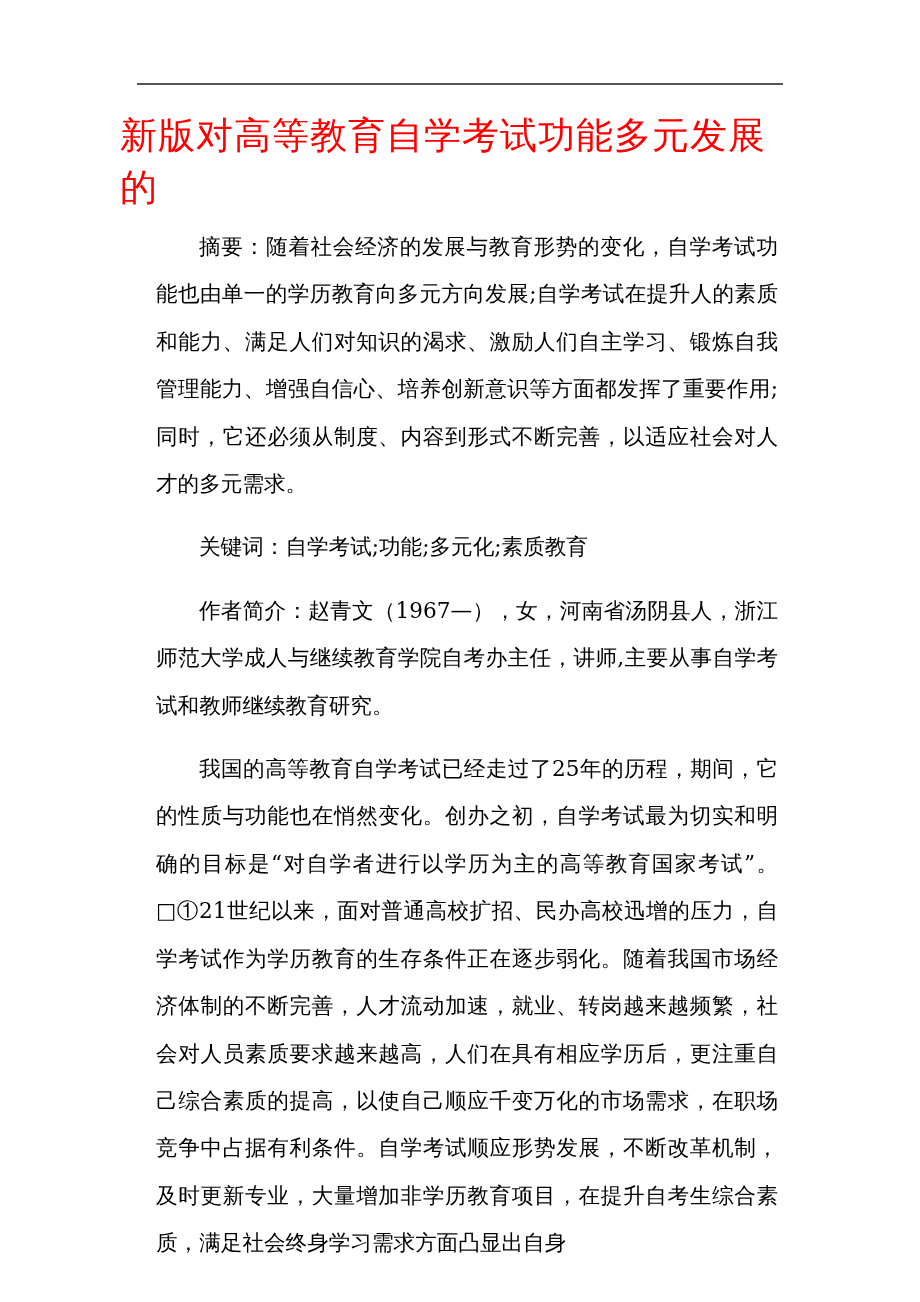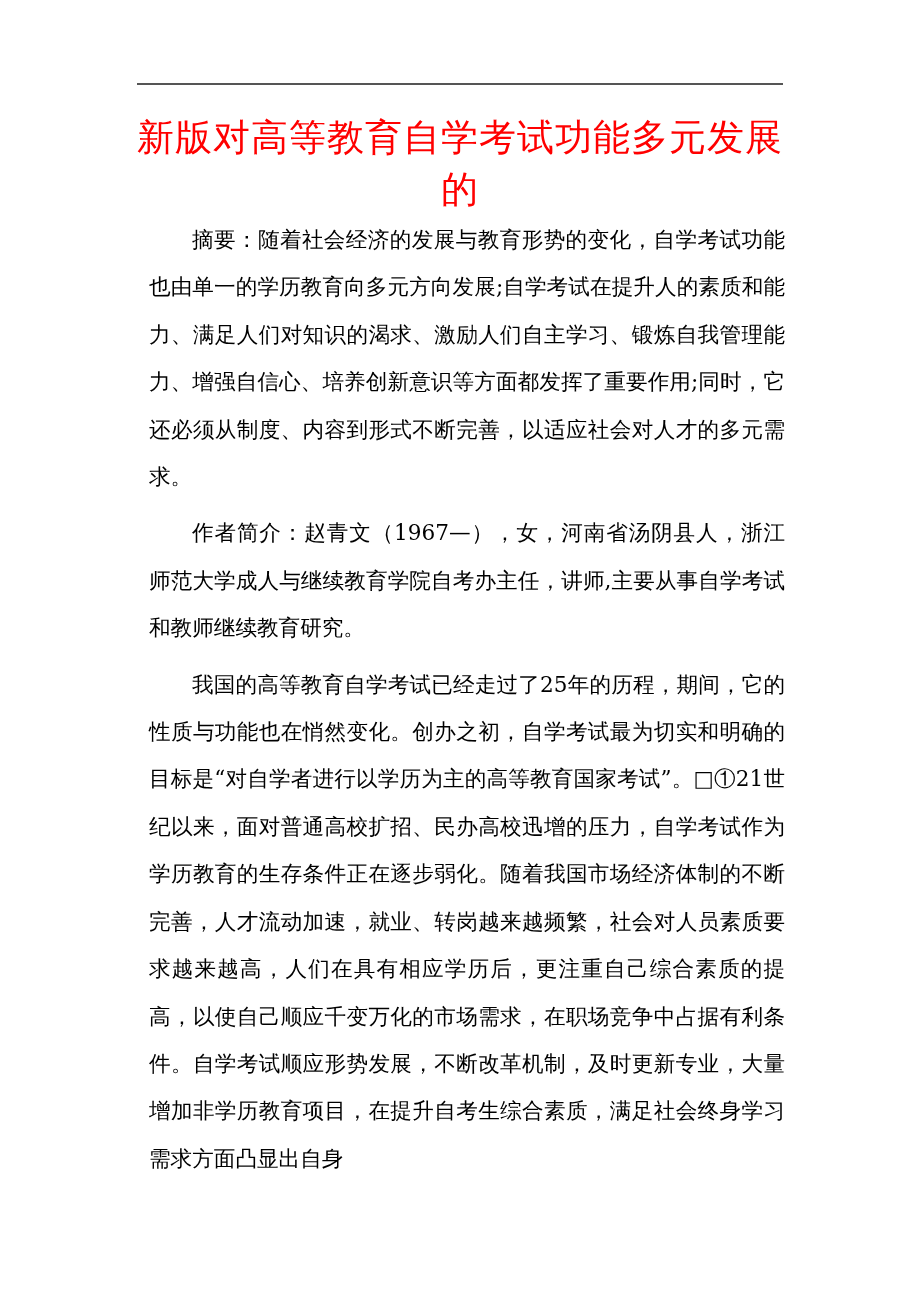"新版对高等教育自学考试功能多元发展的" .title { font-family: Liberation Sans, sans-serif -> Liberation Mono, monospace; text-align: center -> none }
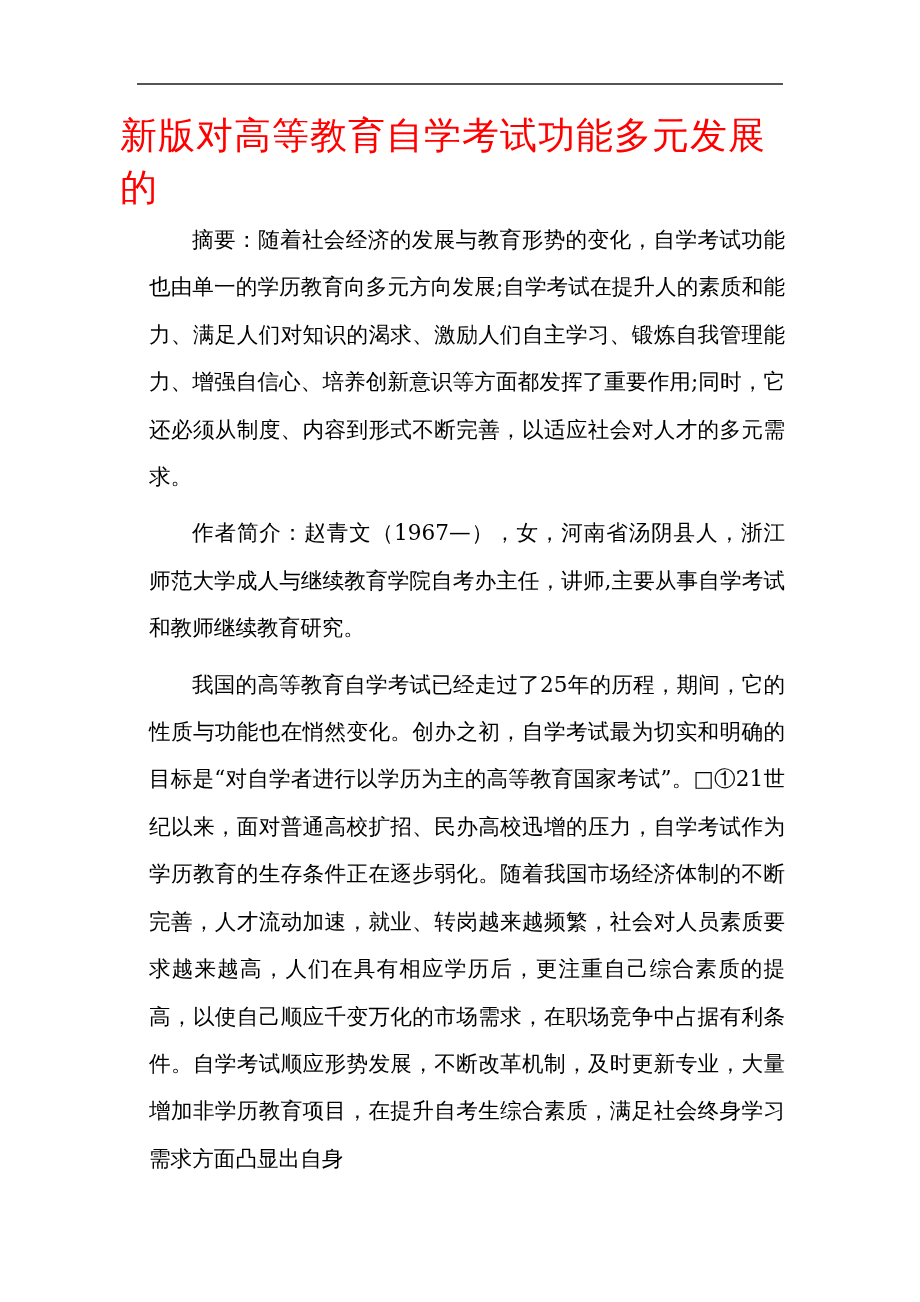"摘要：随着社会经济的发展与教育形势的变化，自学考试功能也由单一的学历教育向多元方" .body-text p { margin: 9px -> 16px }
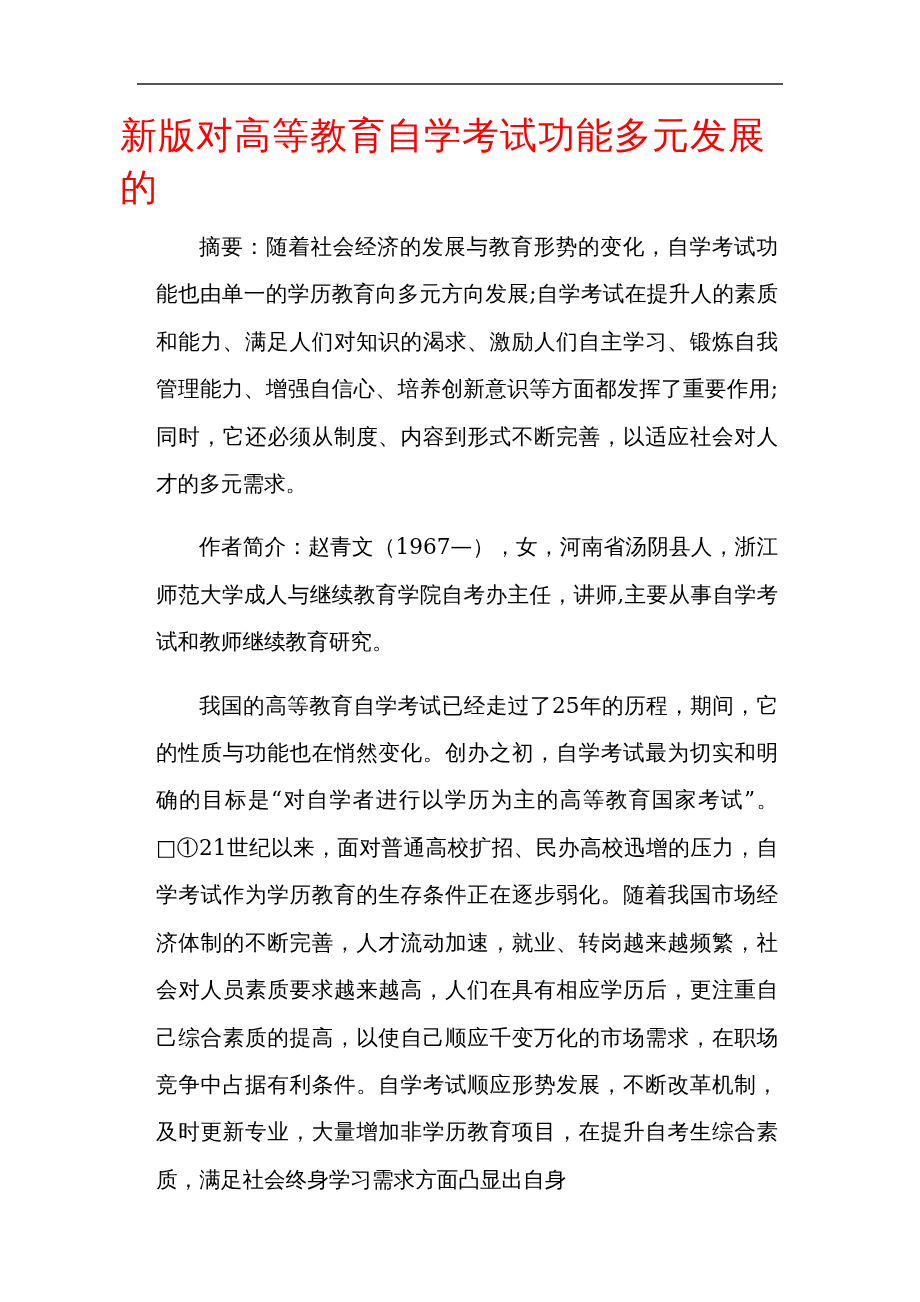"关键词：自学考试;功能;多元化;素质教育" p.indent { html: none -> <p>关键词：自学考试;功能;多元化;素质教育</p> }
